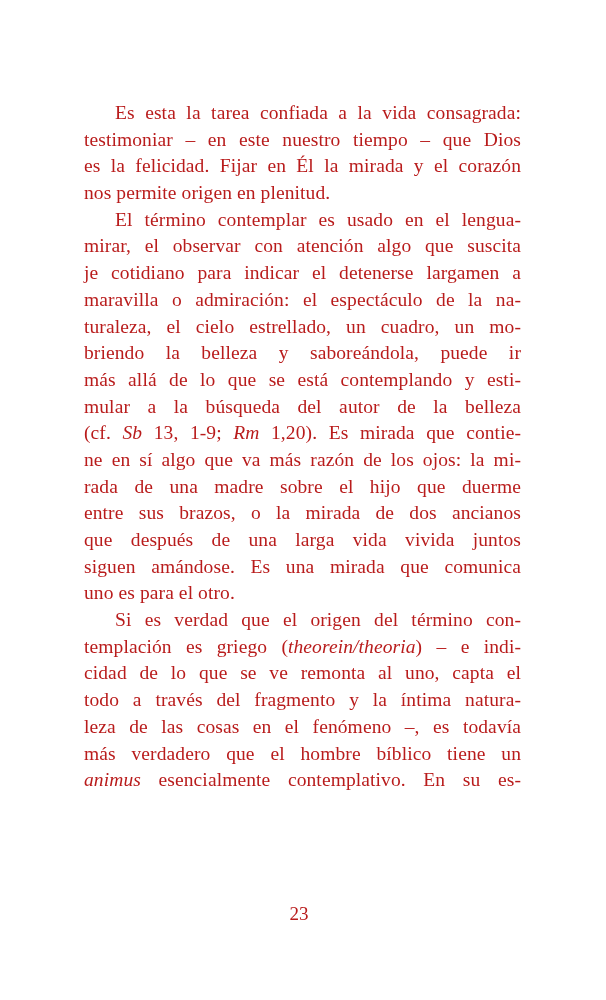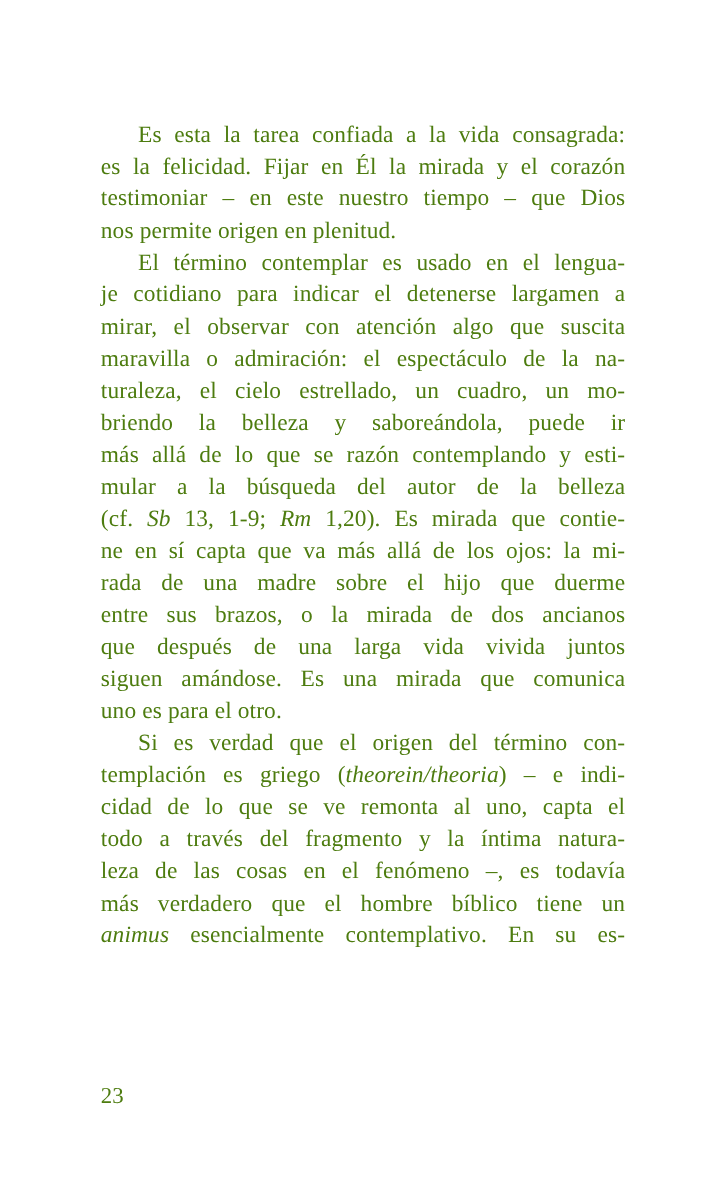"Es esta la tarea confiada" div.page { color: #4d7c0f -> #b91c1c }
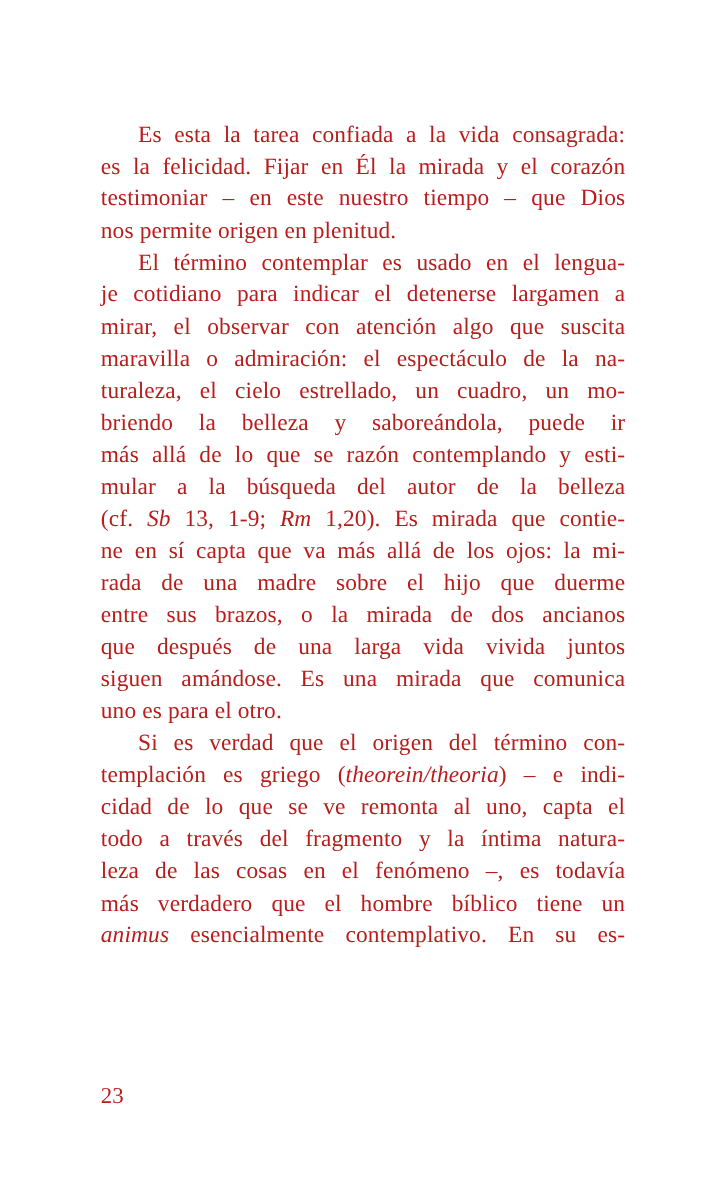"es la felicidad. Fijar en" div.line { order: before "testimoniar – en este nuestro" -> after "testimoniar – en este nuestro" }
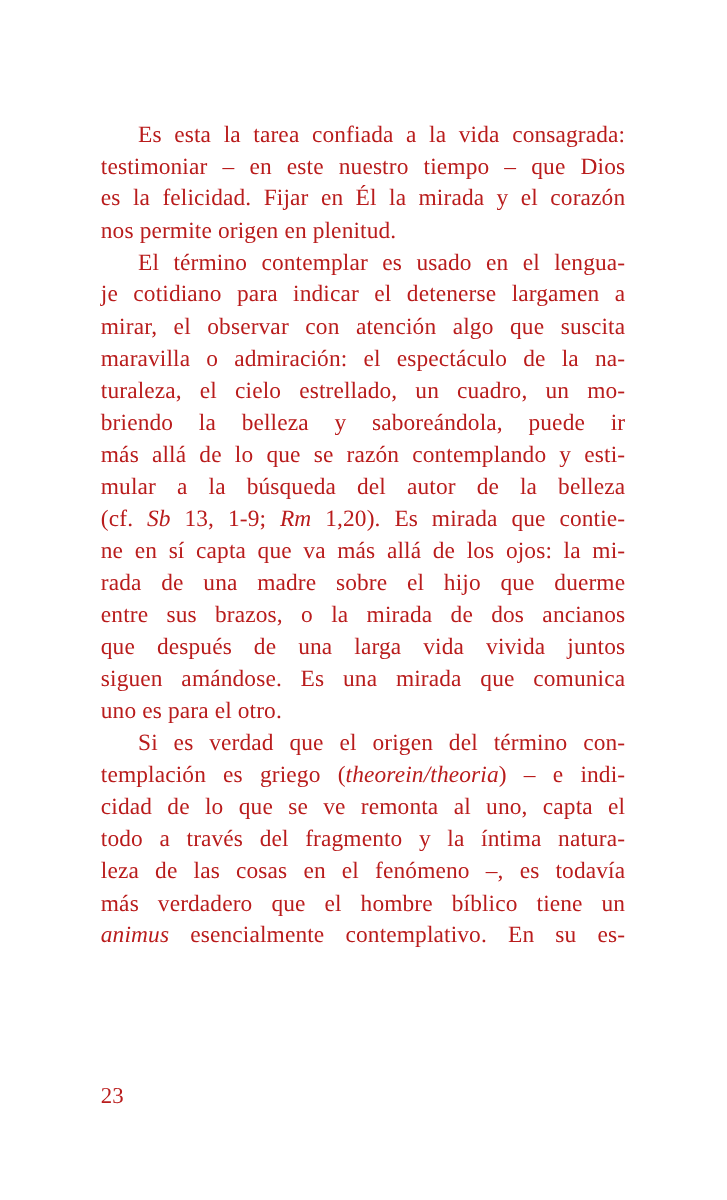"je cotidiano para indicar el" div.line { order: before "mirar, el observar con atención" -> after "mirar, el observar con atención" }
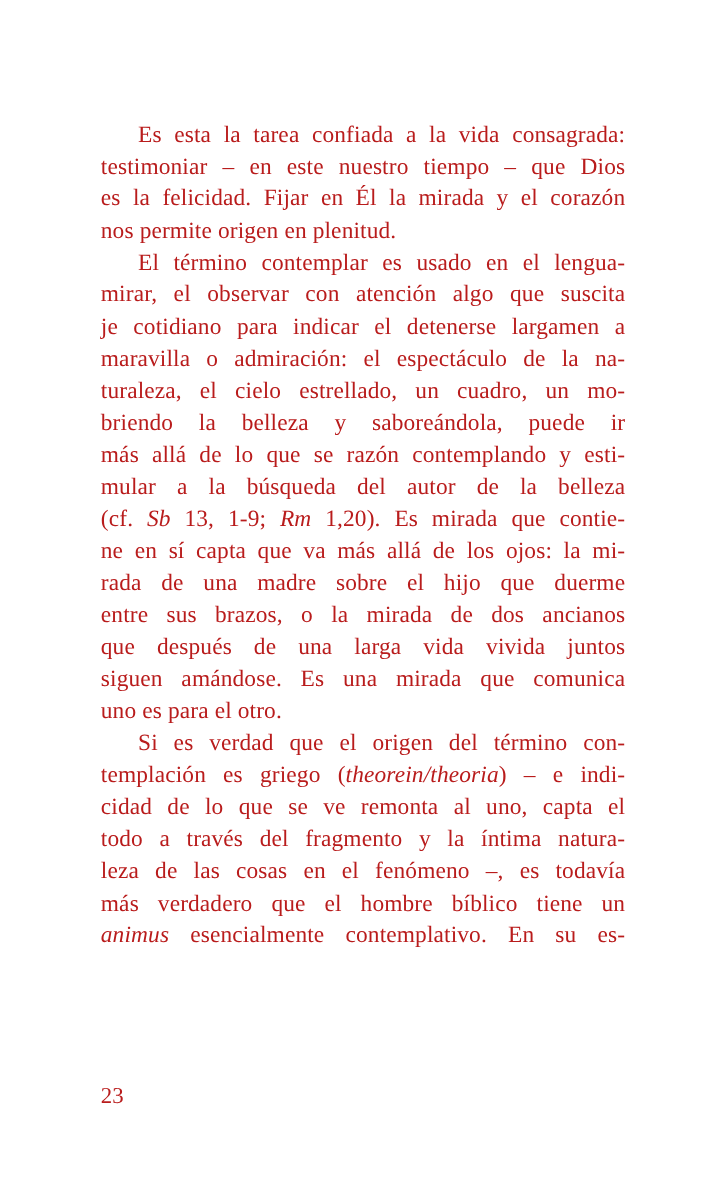"más allá de lo que" span { text: razón -> está }
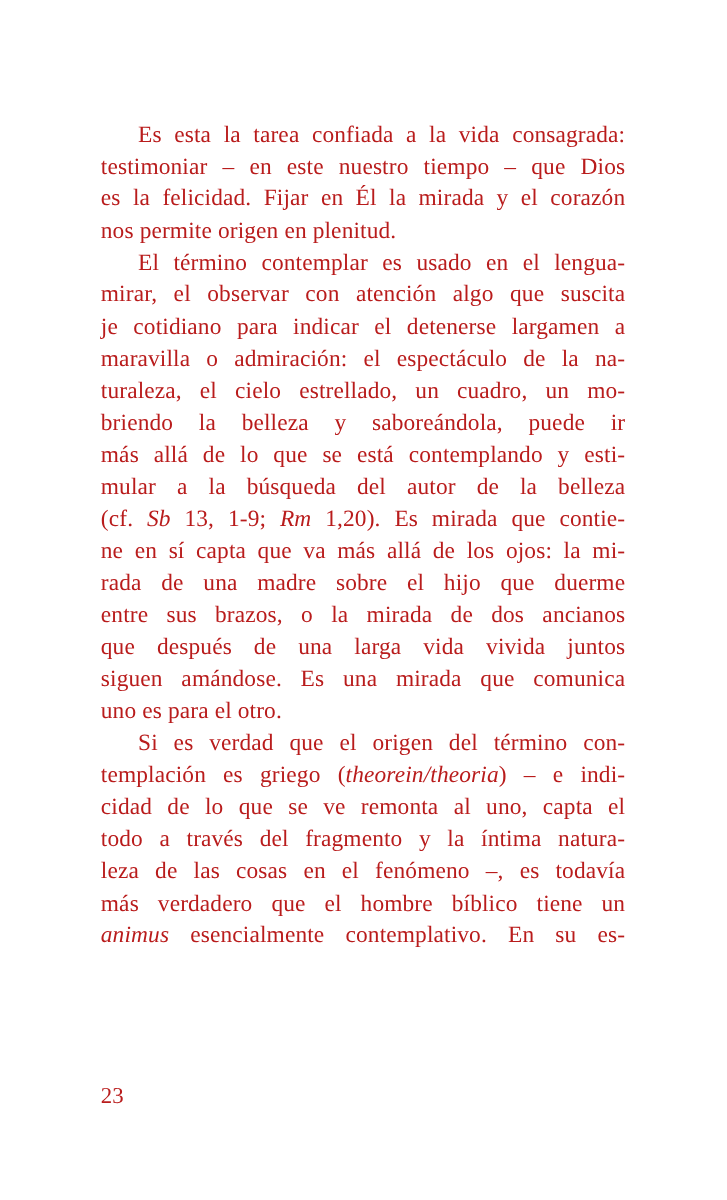"ne en sí capta que" span { text: capta que va más allá -> algo que va más razón }
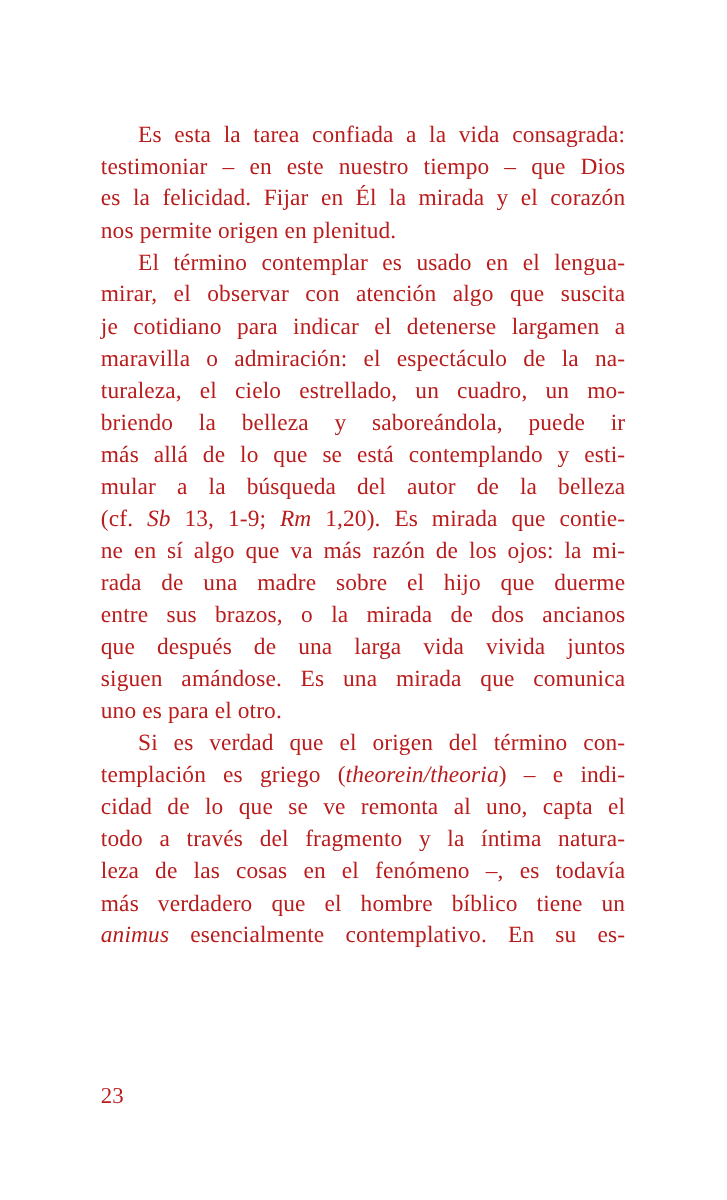"23" .folio { text-align: left -> center }
